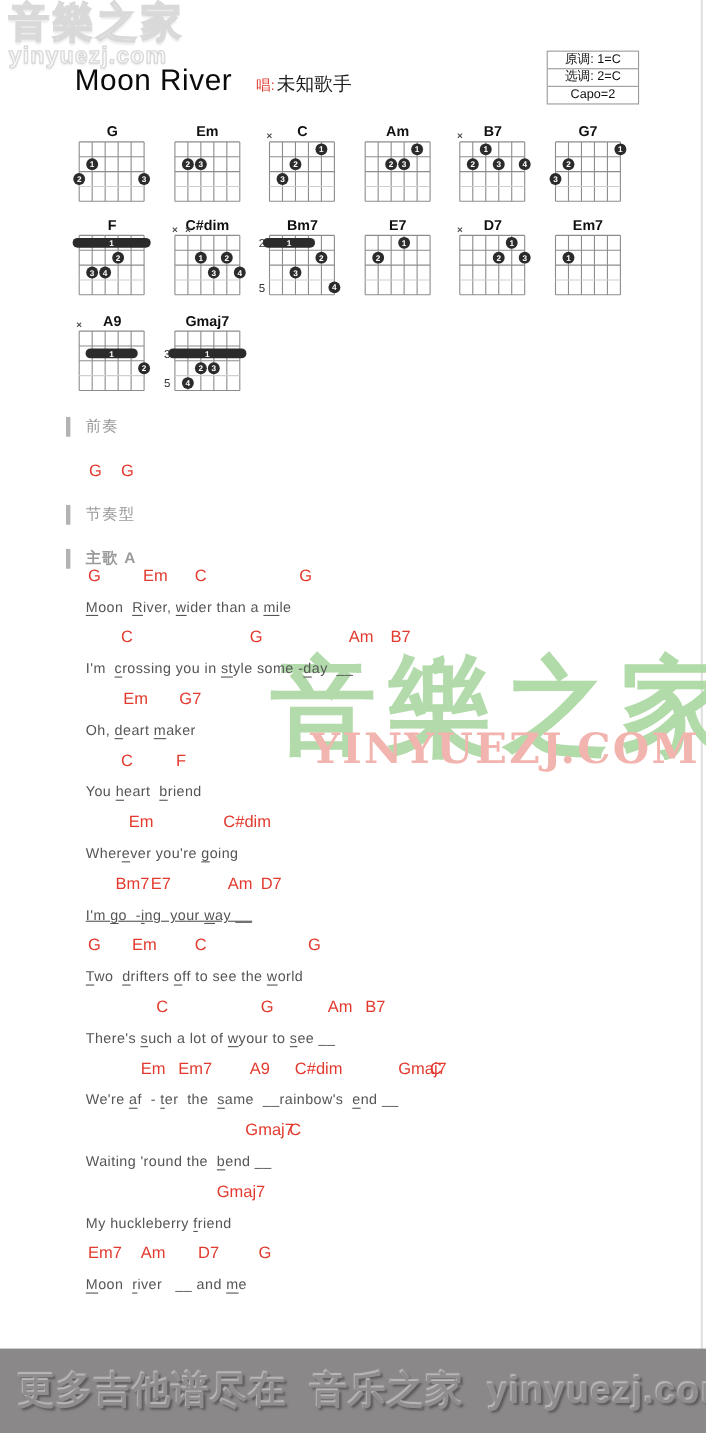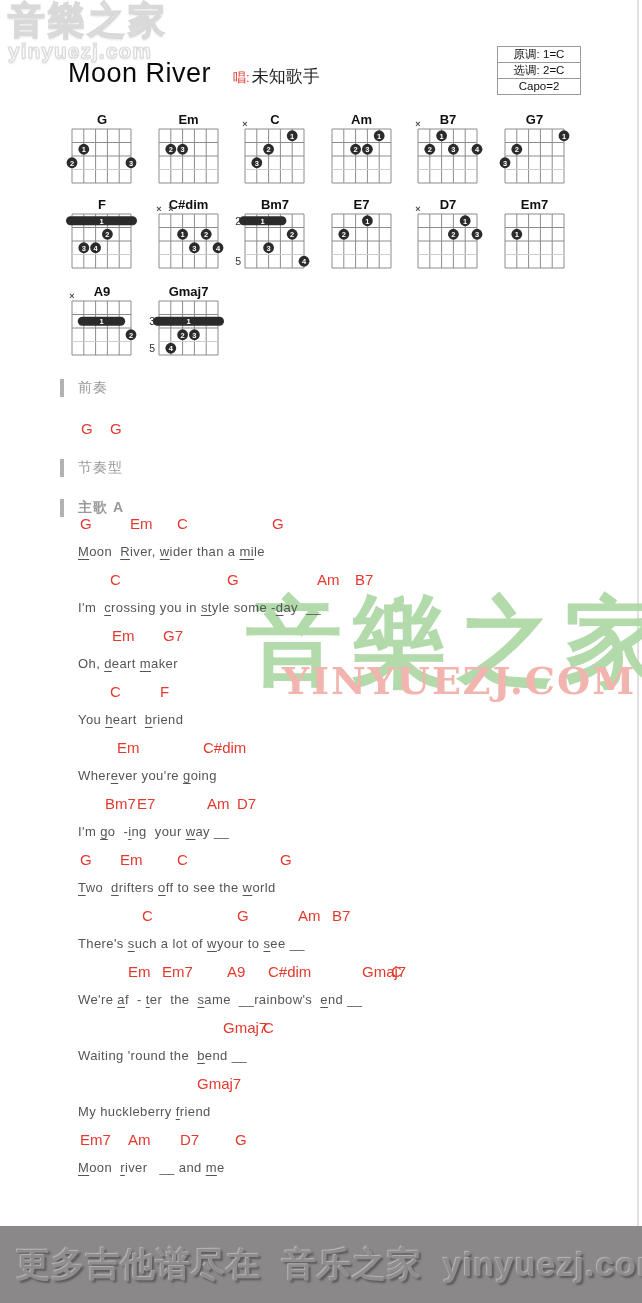"I'm go -ing your way" div.lyric-line { text-decoration: none -> underline }
